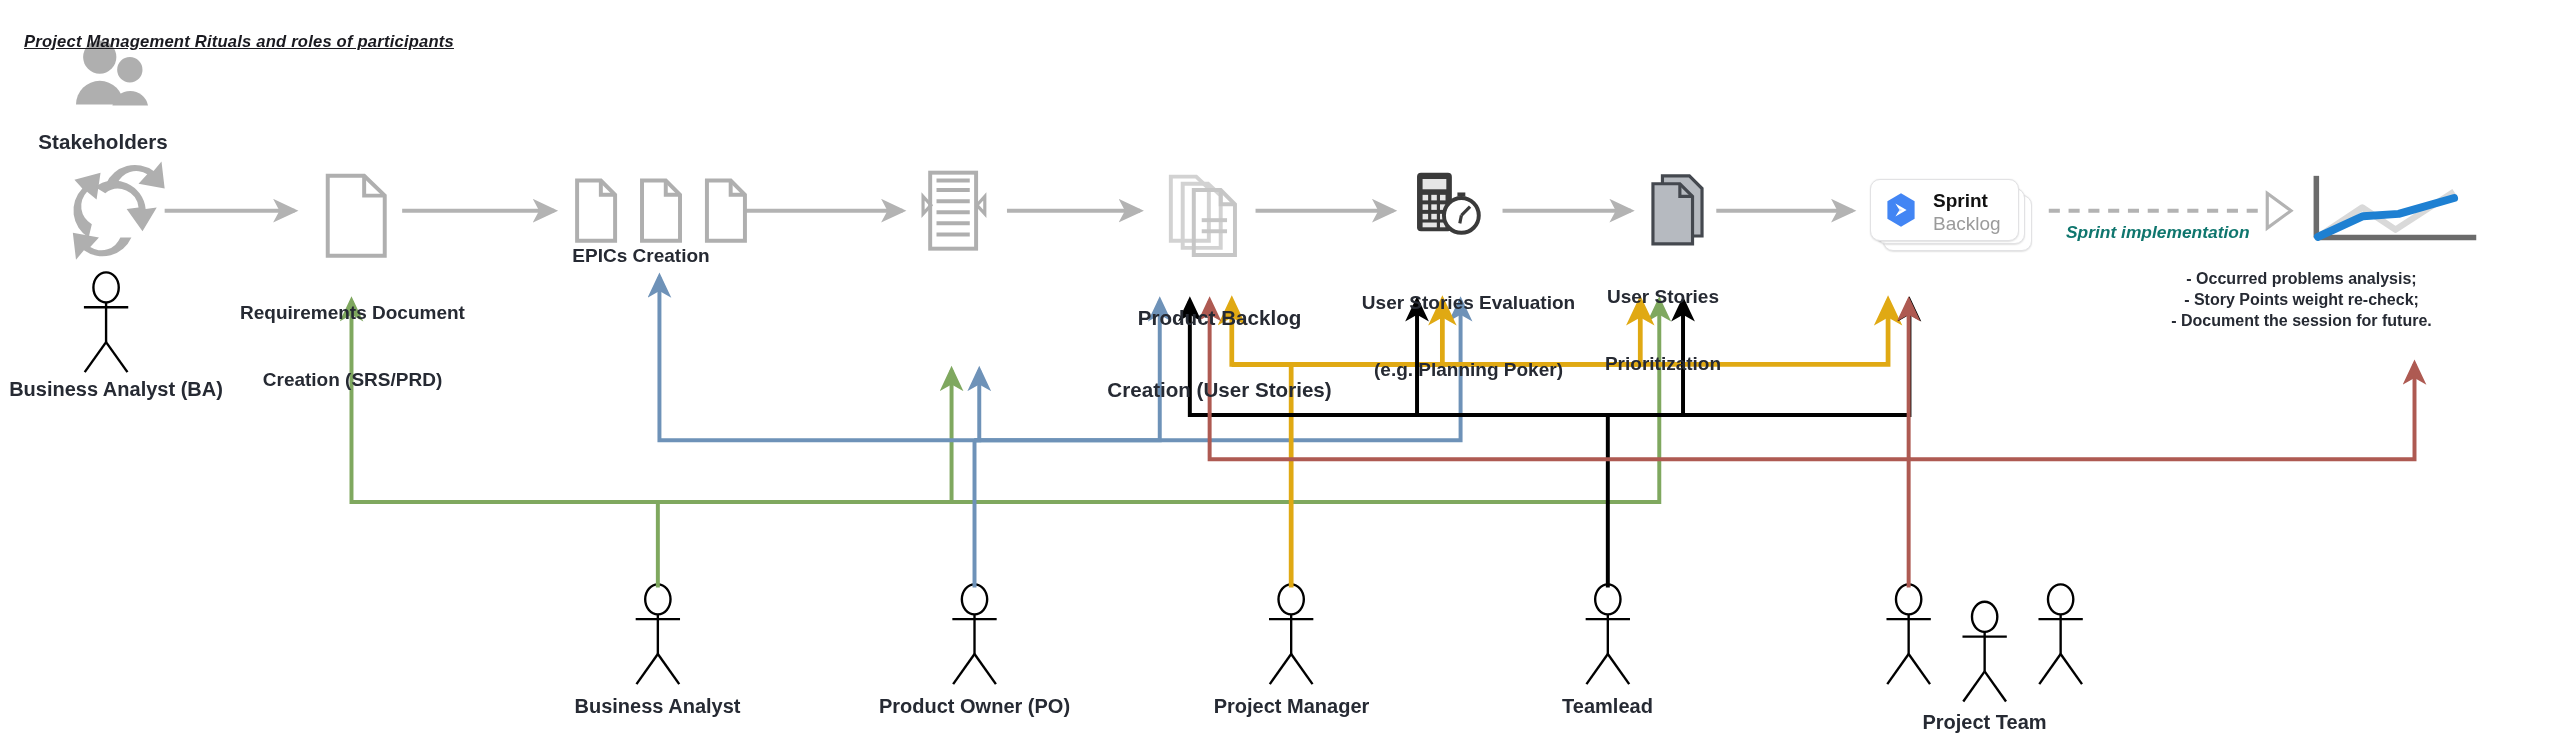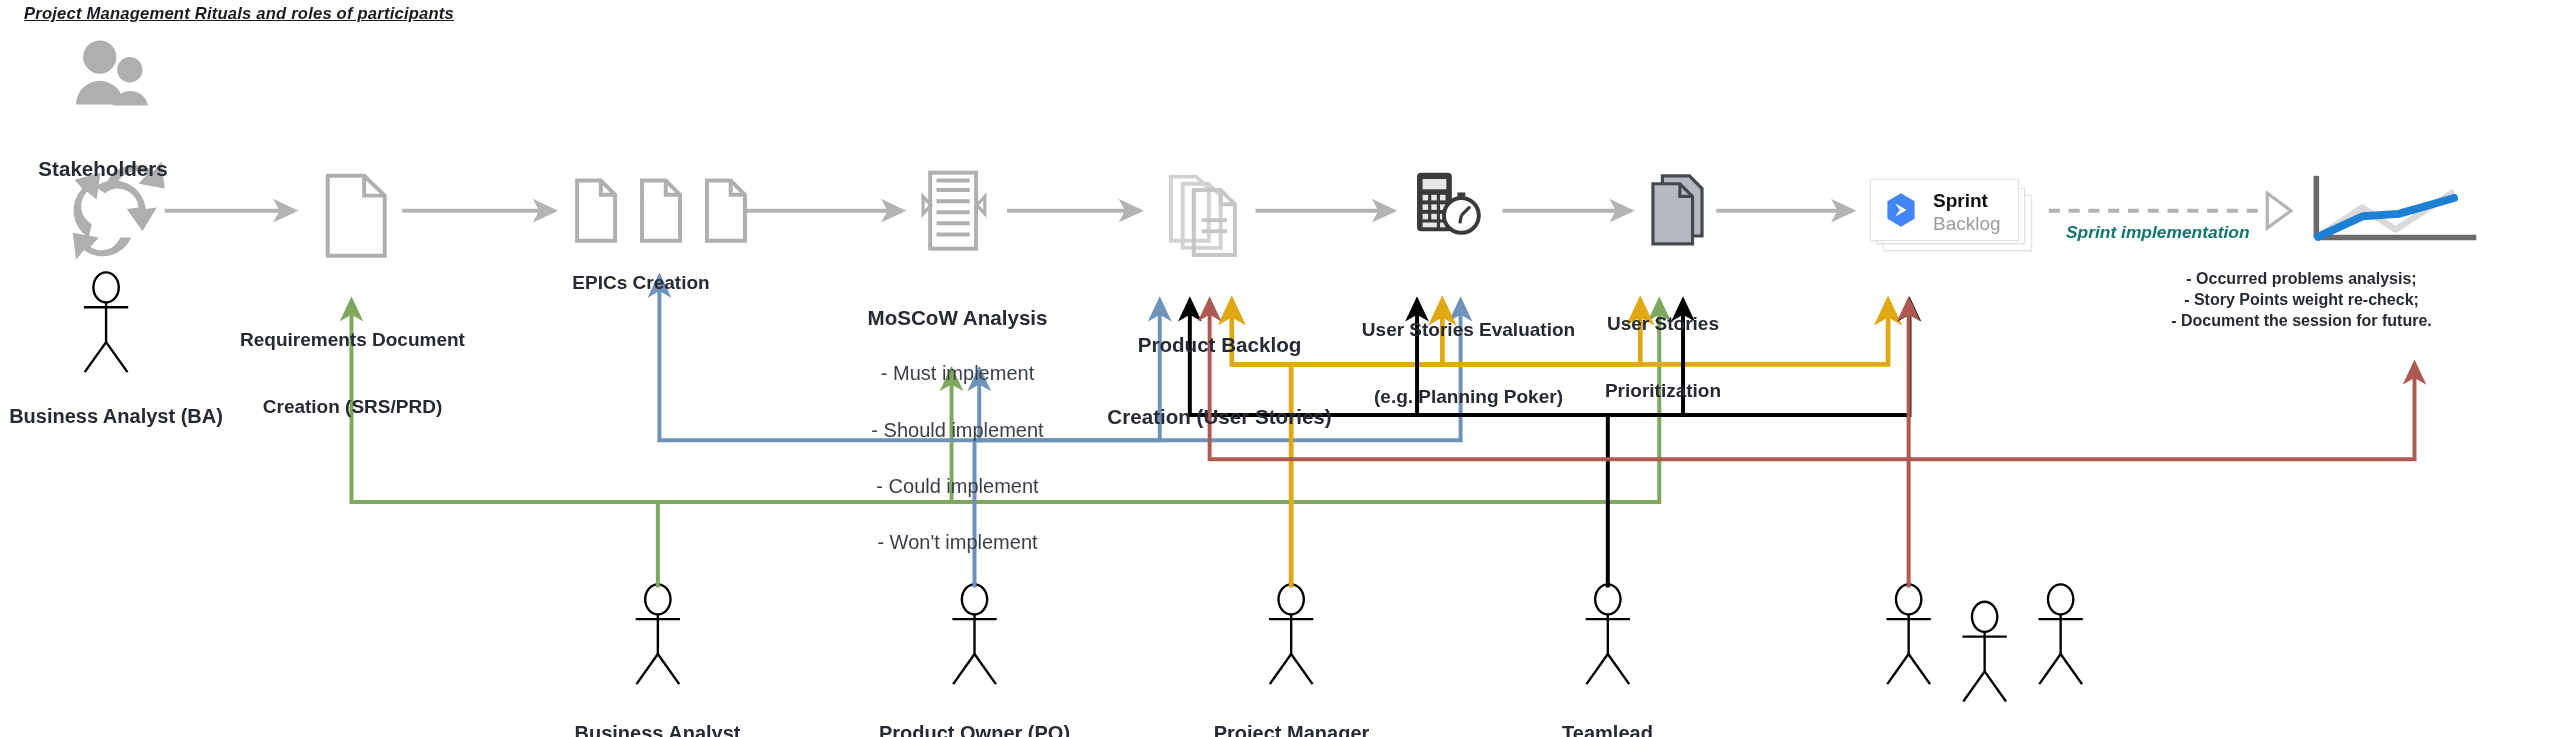"Project Management Rituals and roles" .ttl { margin-top: none -> 28px }
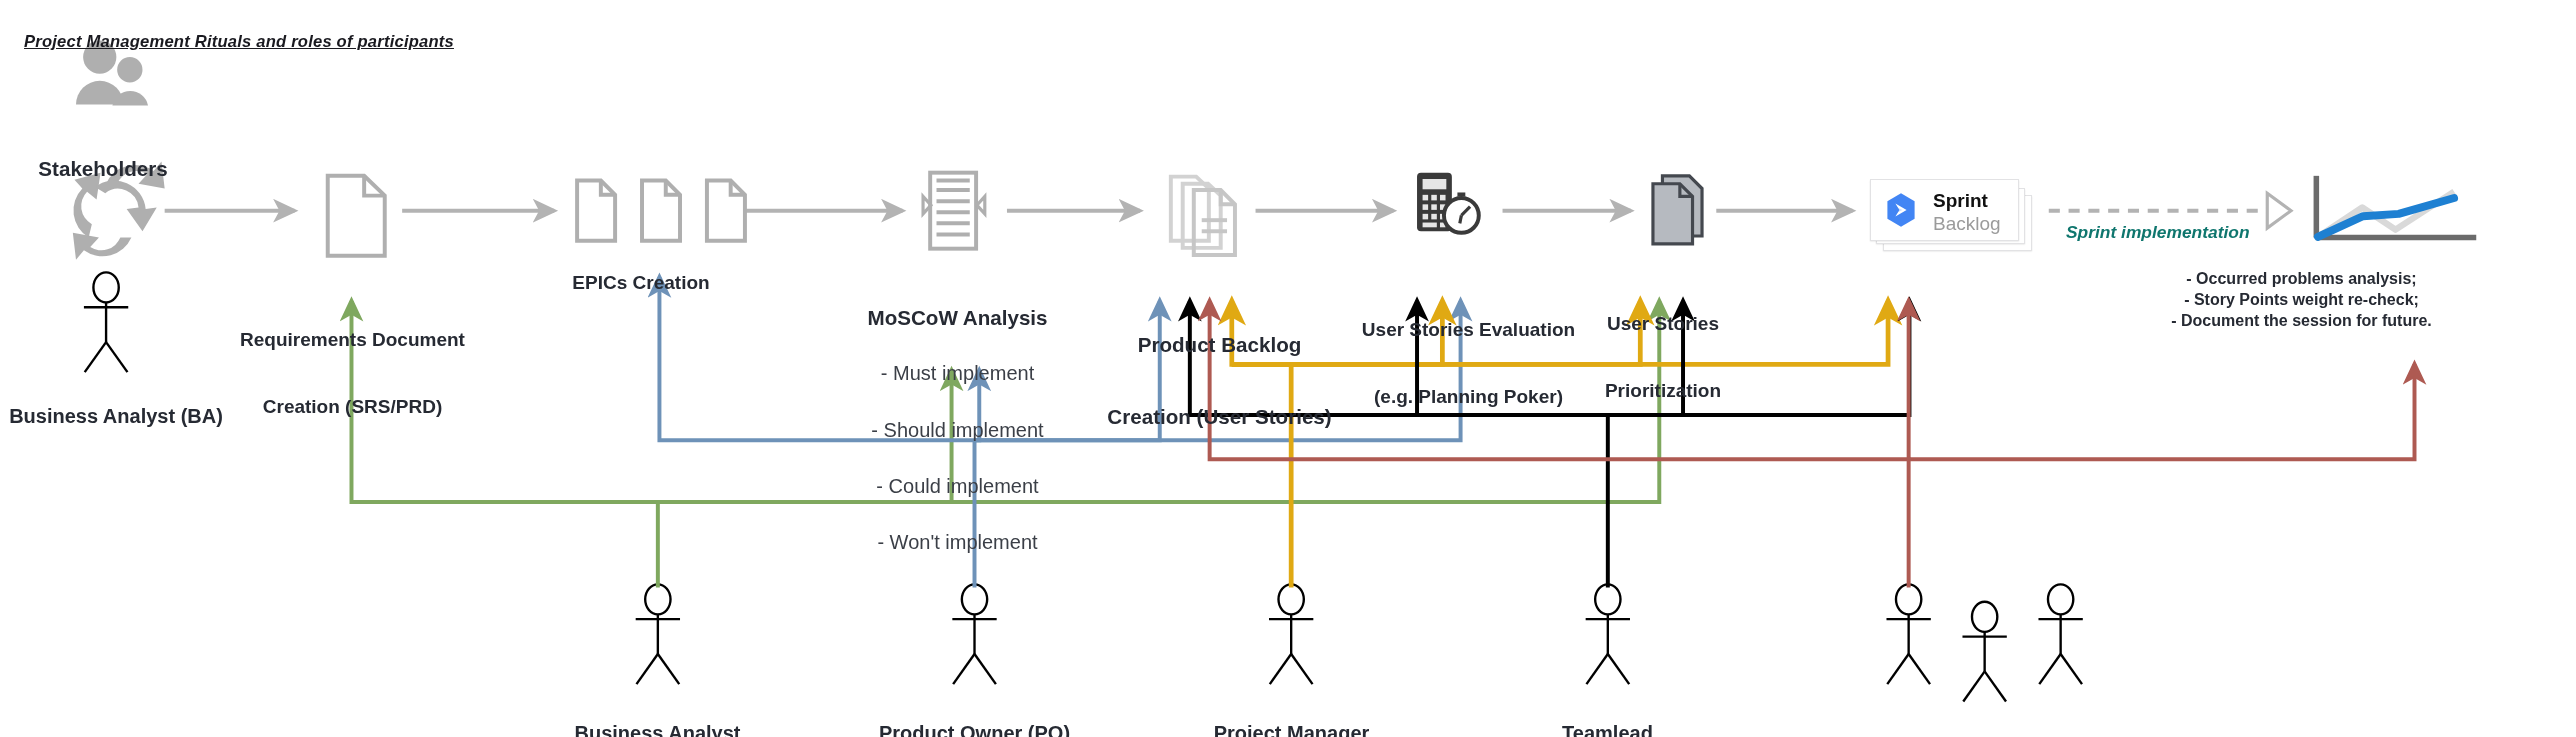"Stakeholders" .lbl { margin-top: 27px -> none }
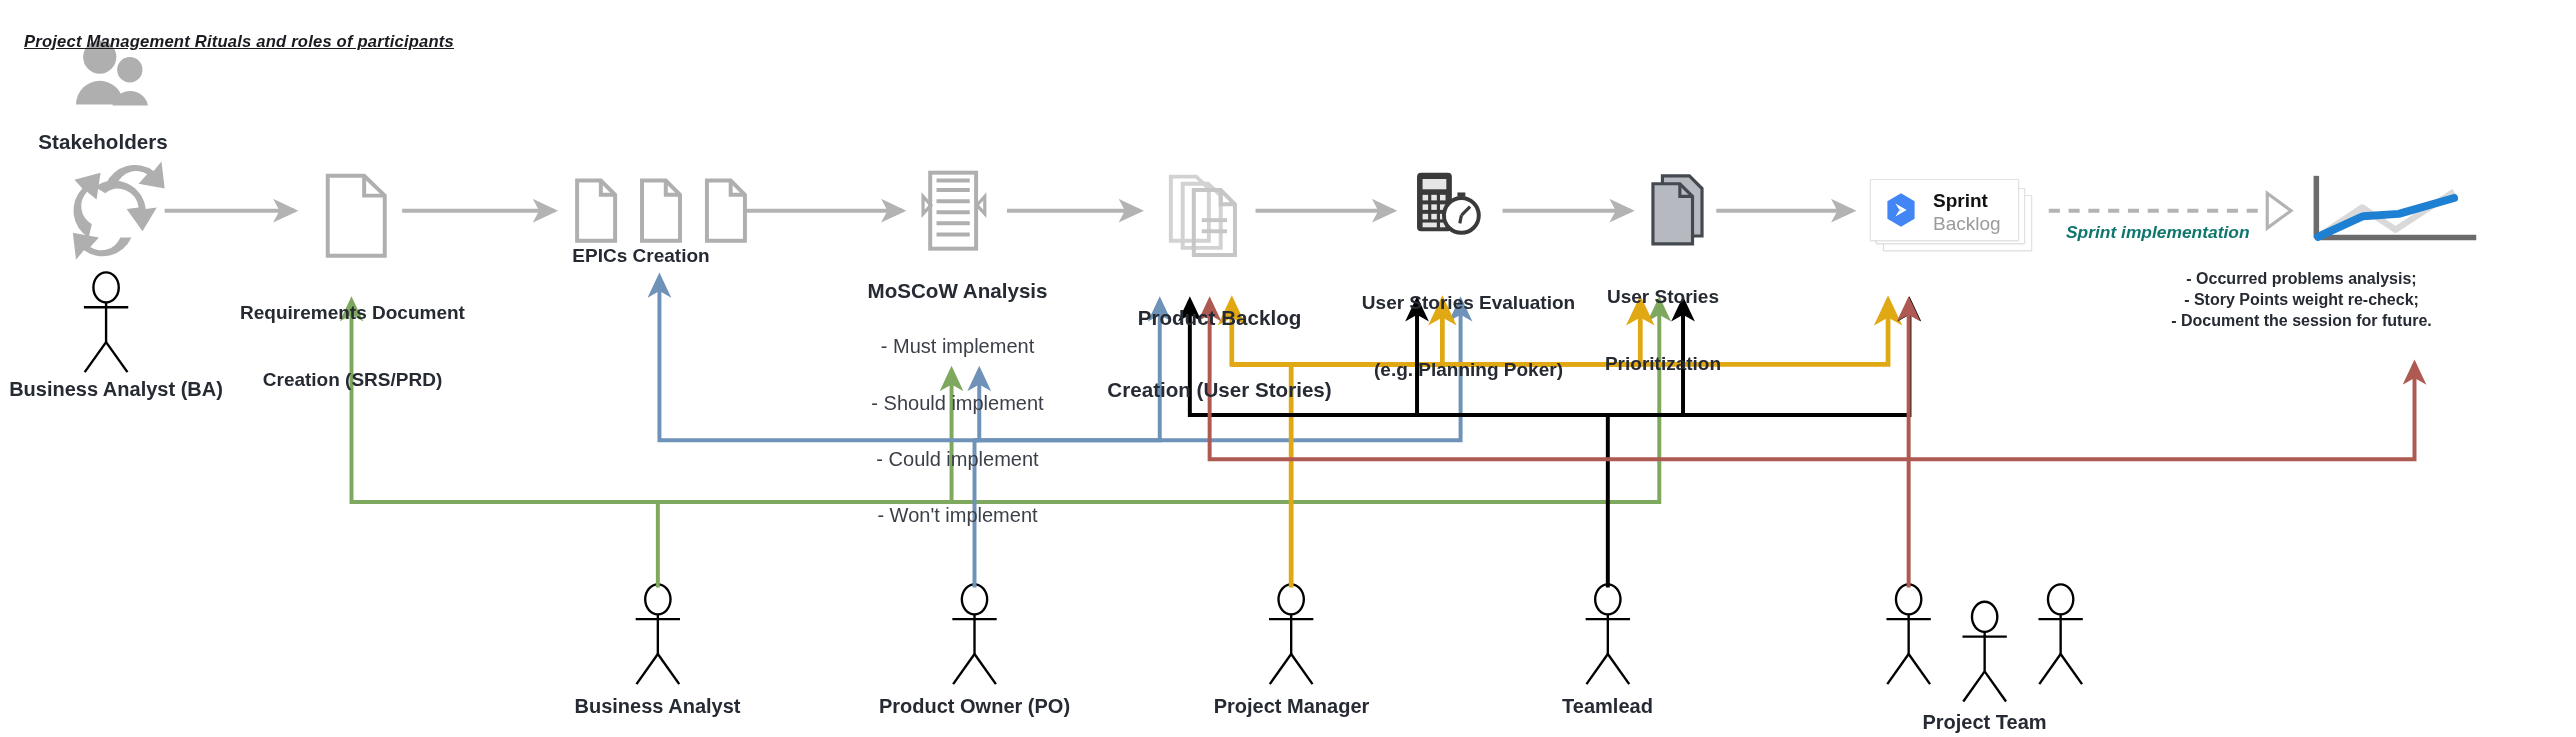"Sprint" .card { border-radius: 0 -> 10px }
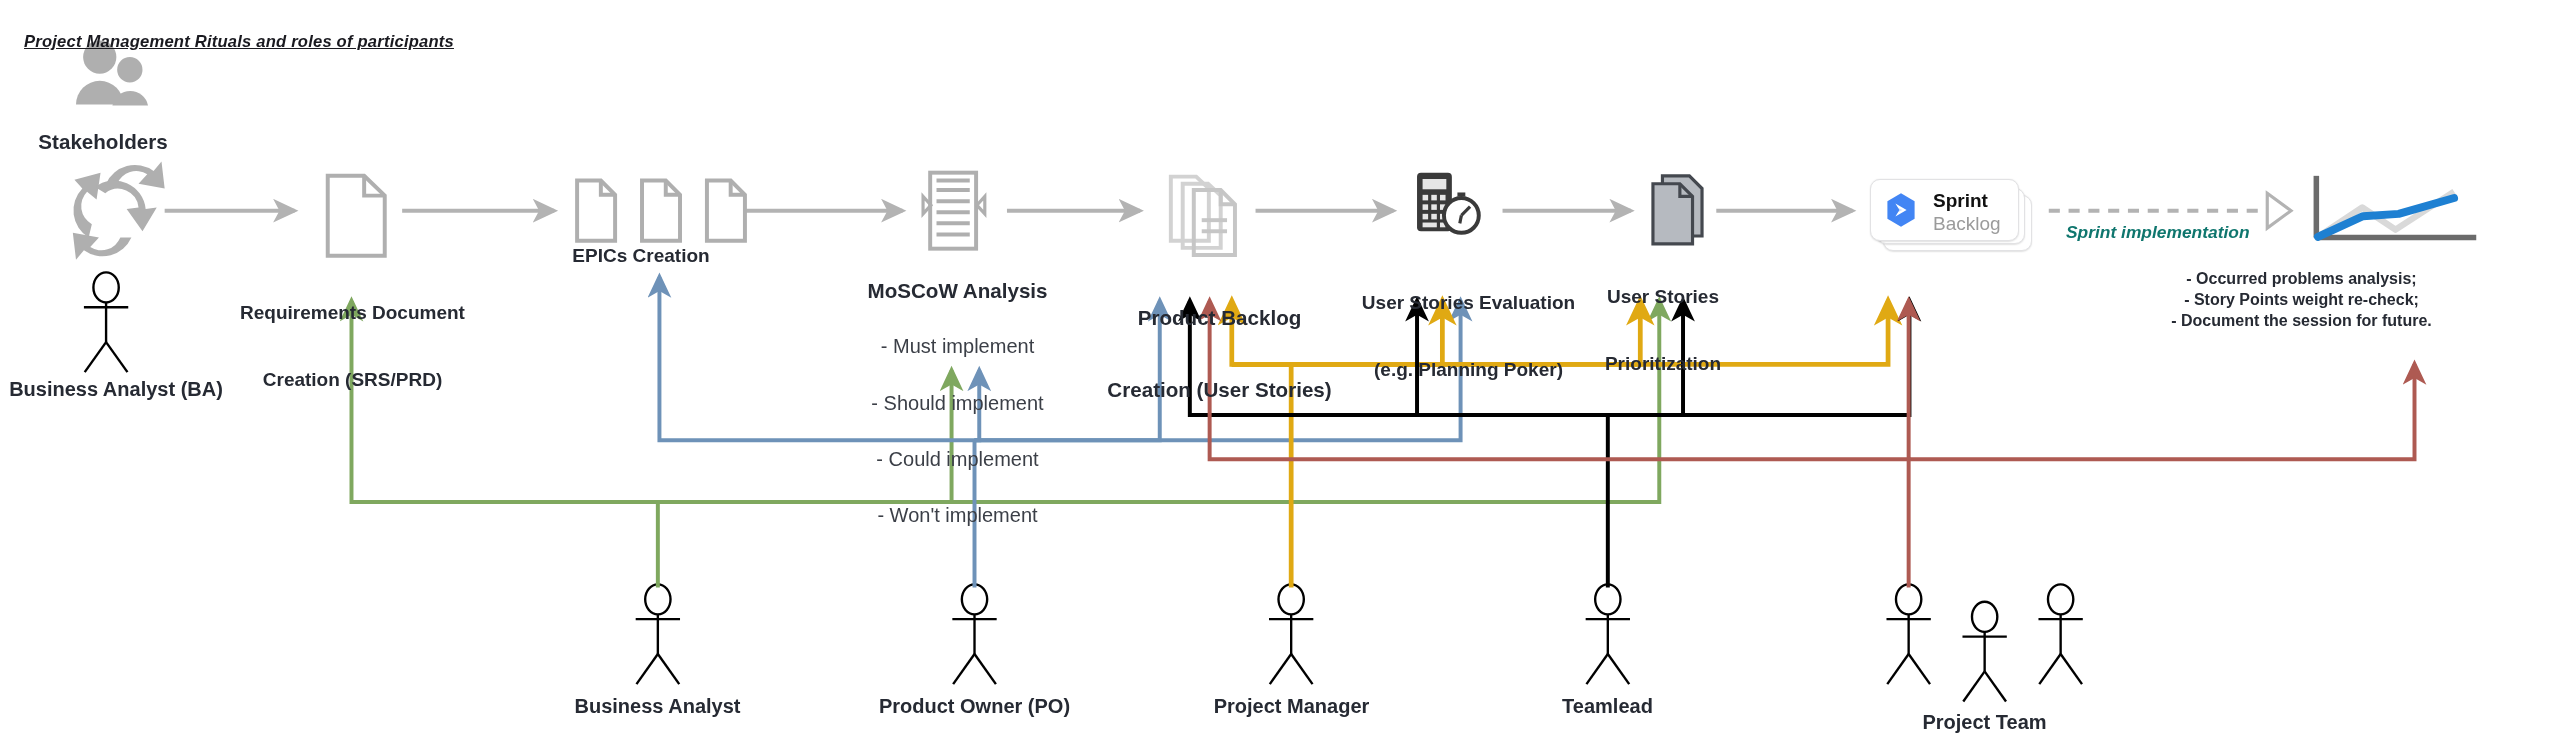"MoSCoW Analysis" div.lbl { html: <div> <div>MoSCoW Analysis</div> <div>- Must implement</div> <div>- Should implement</div> <div>- Could implement</div> <div>- Won't implement</div> </div> -> none }
